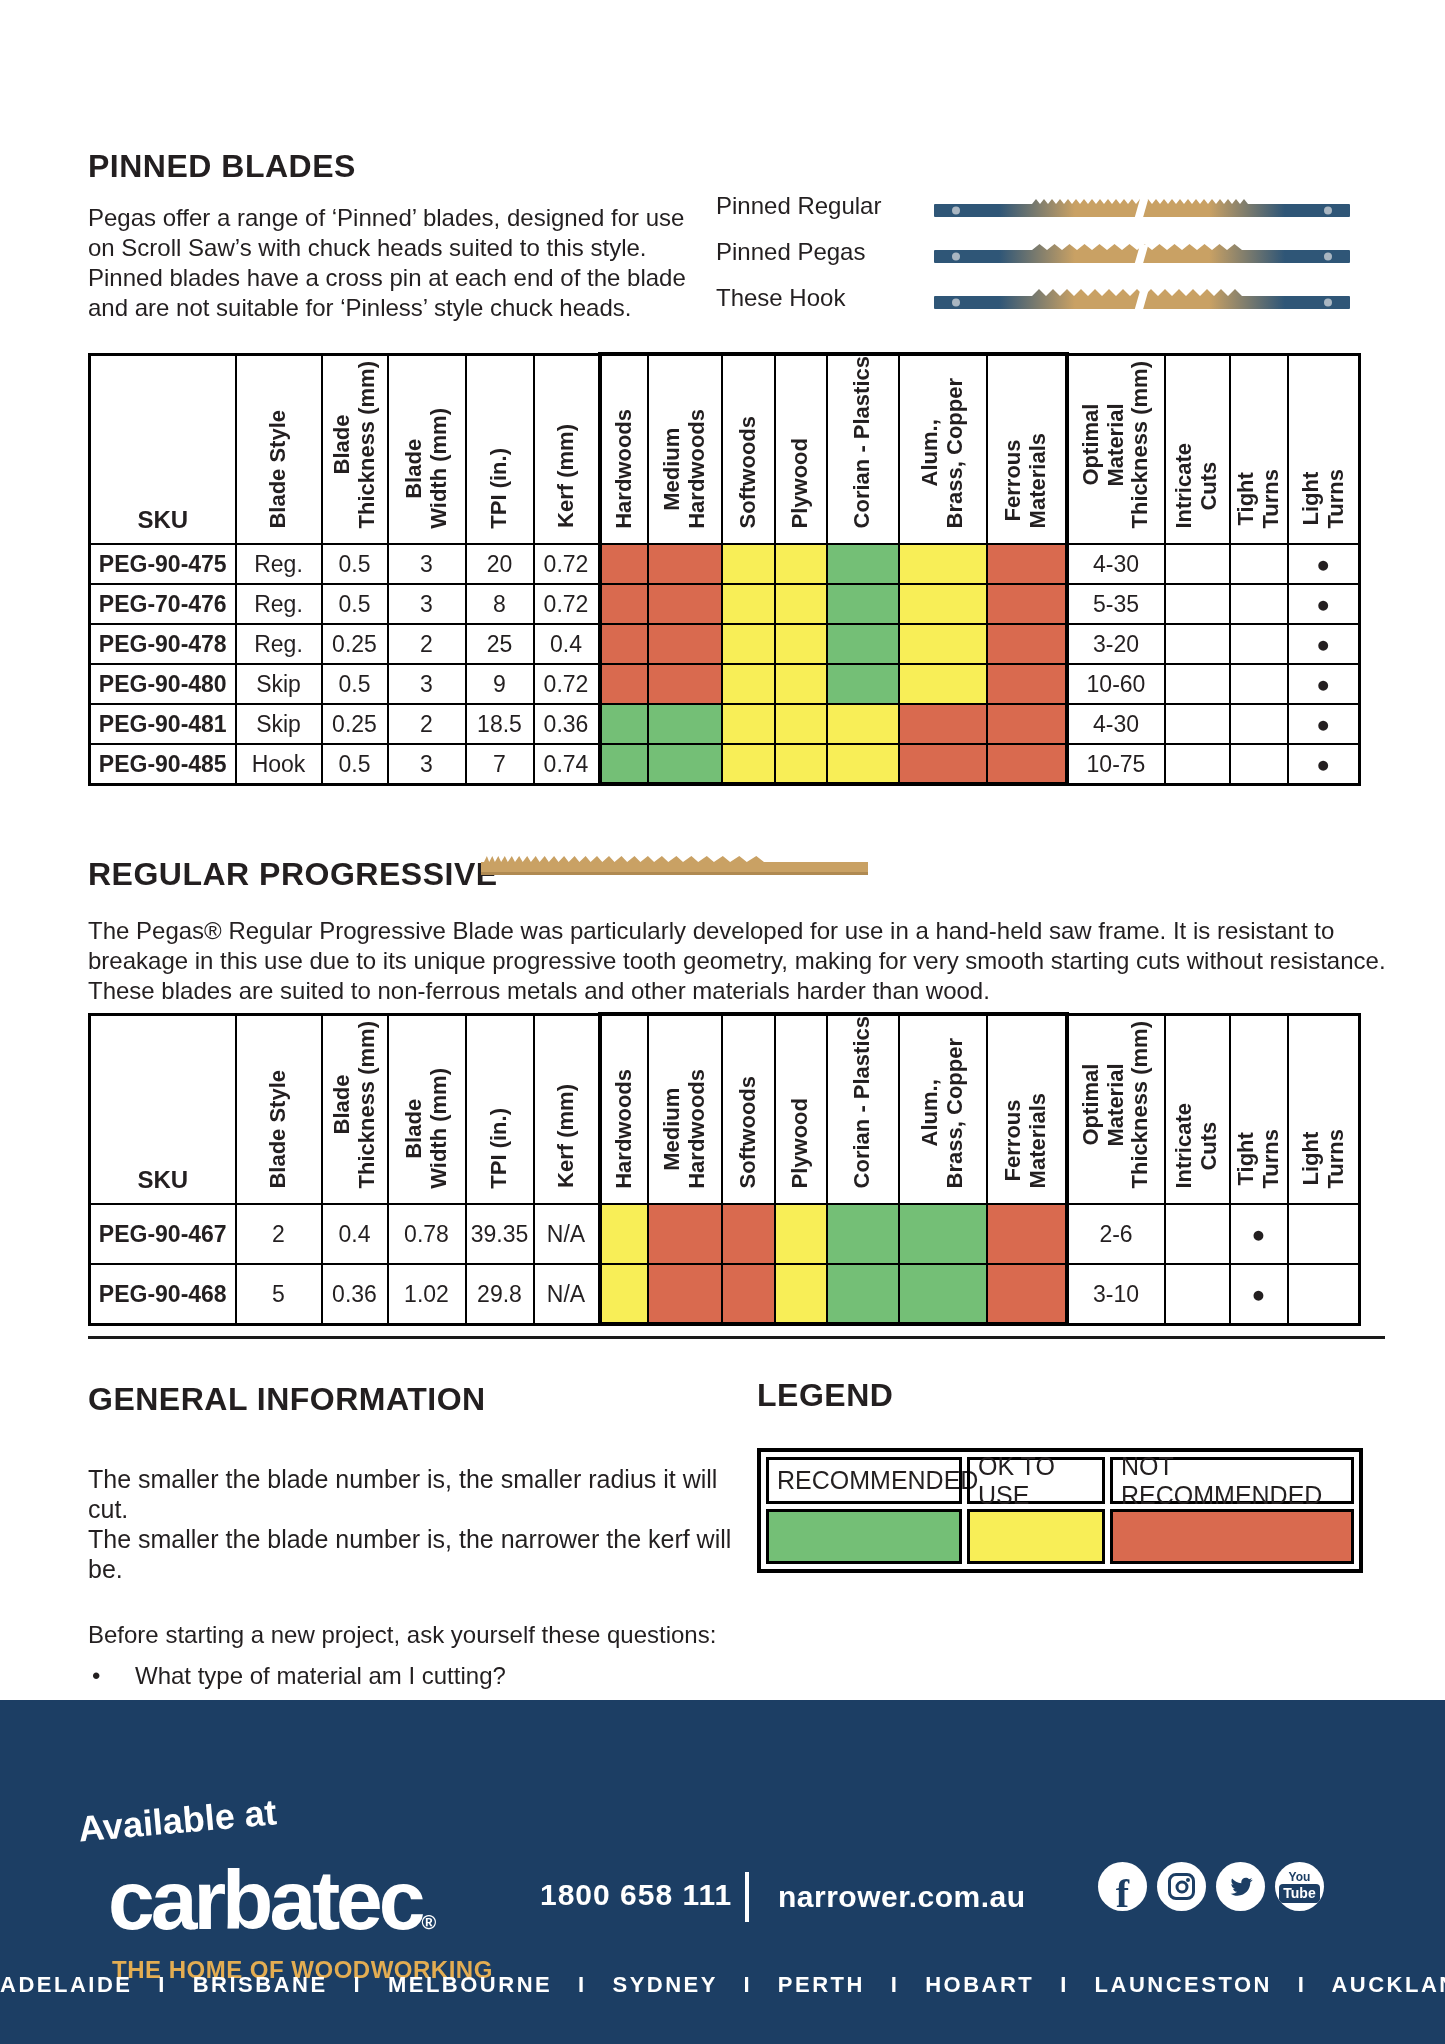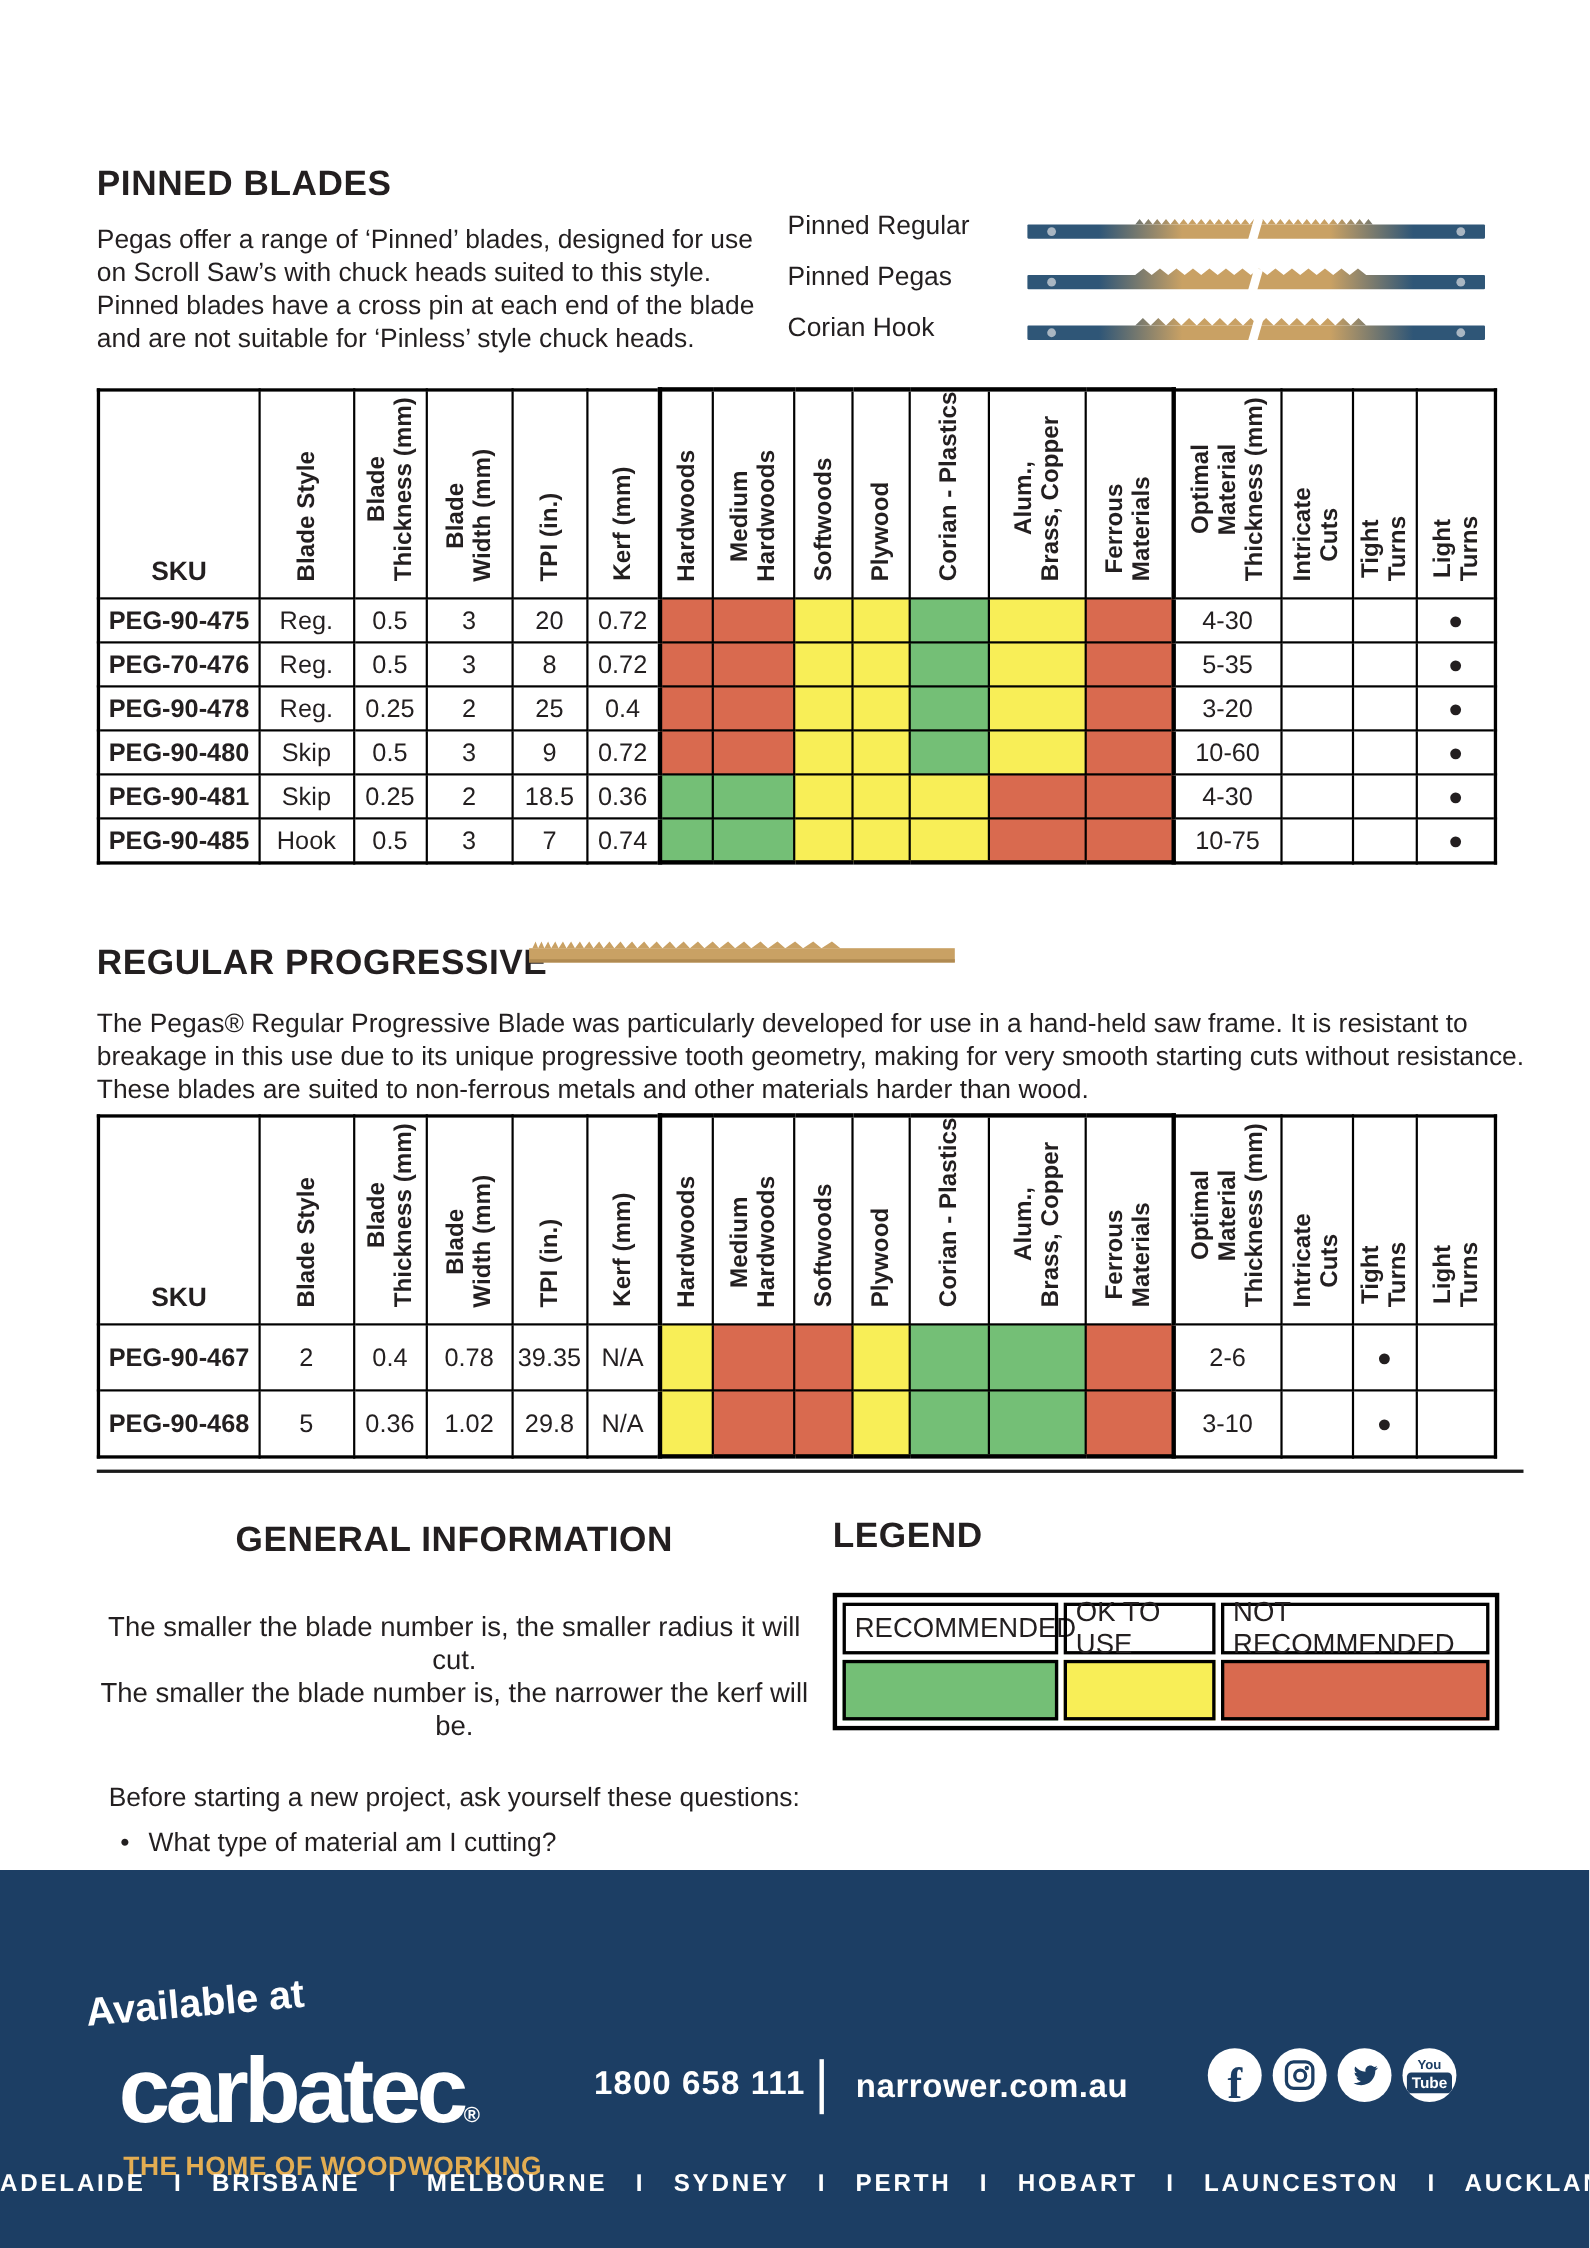"Corian Hook" span.blade-label { text: Corian -> These }
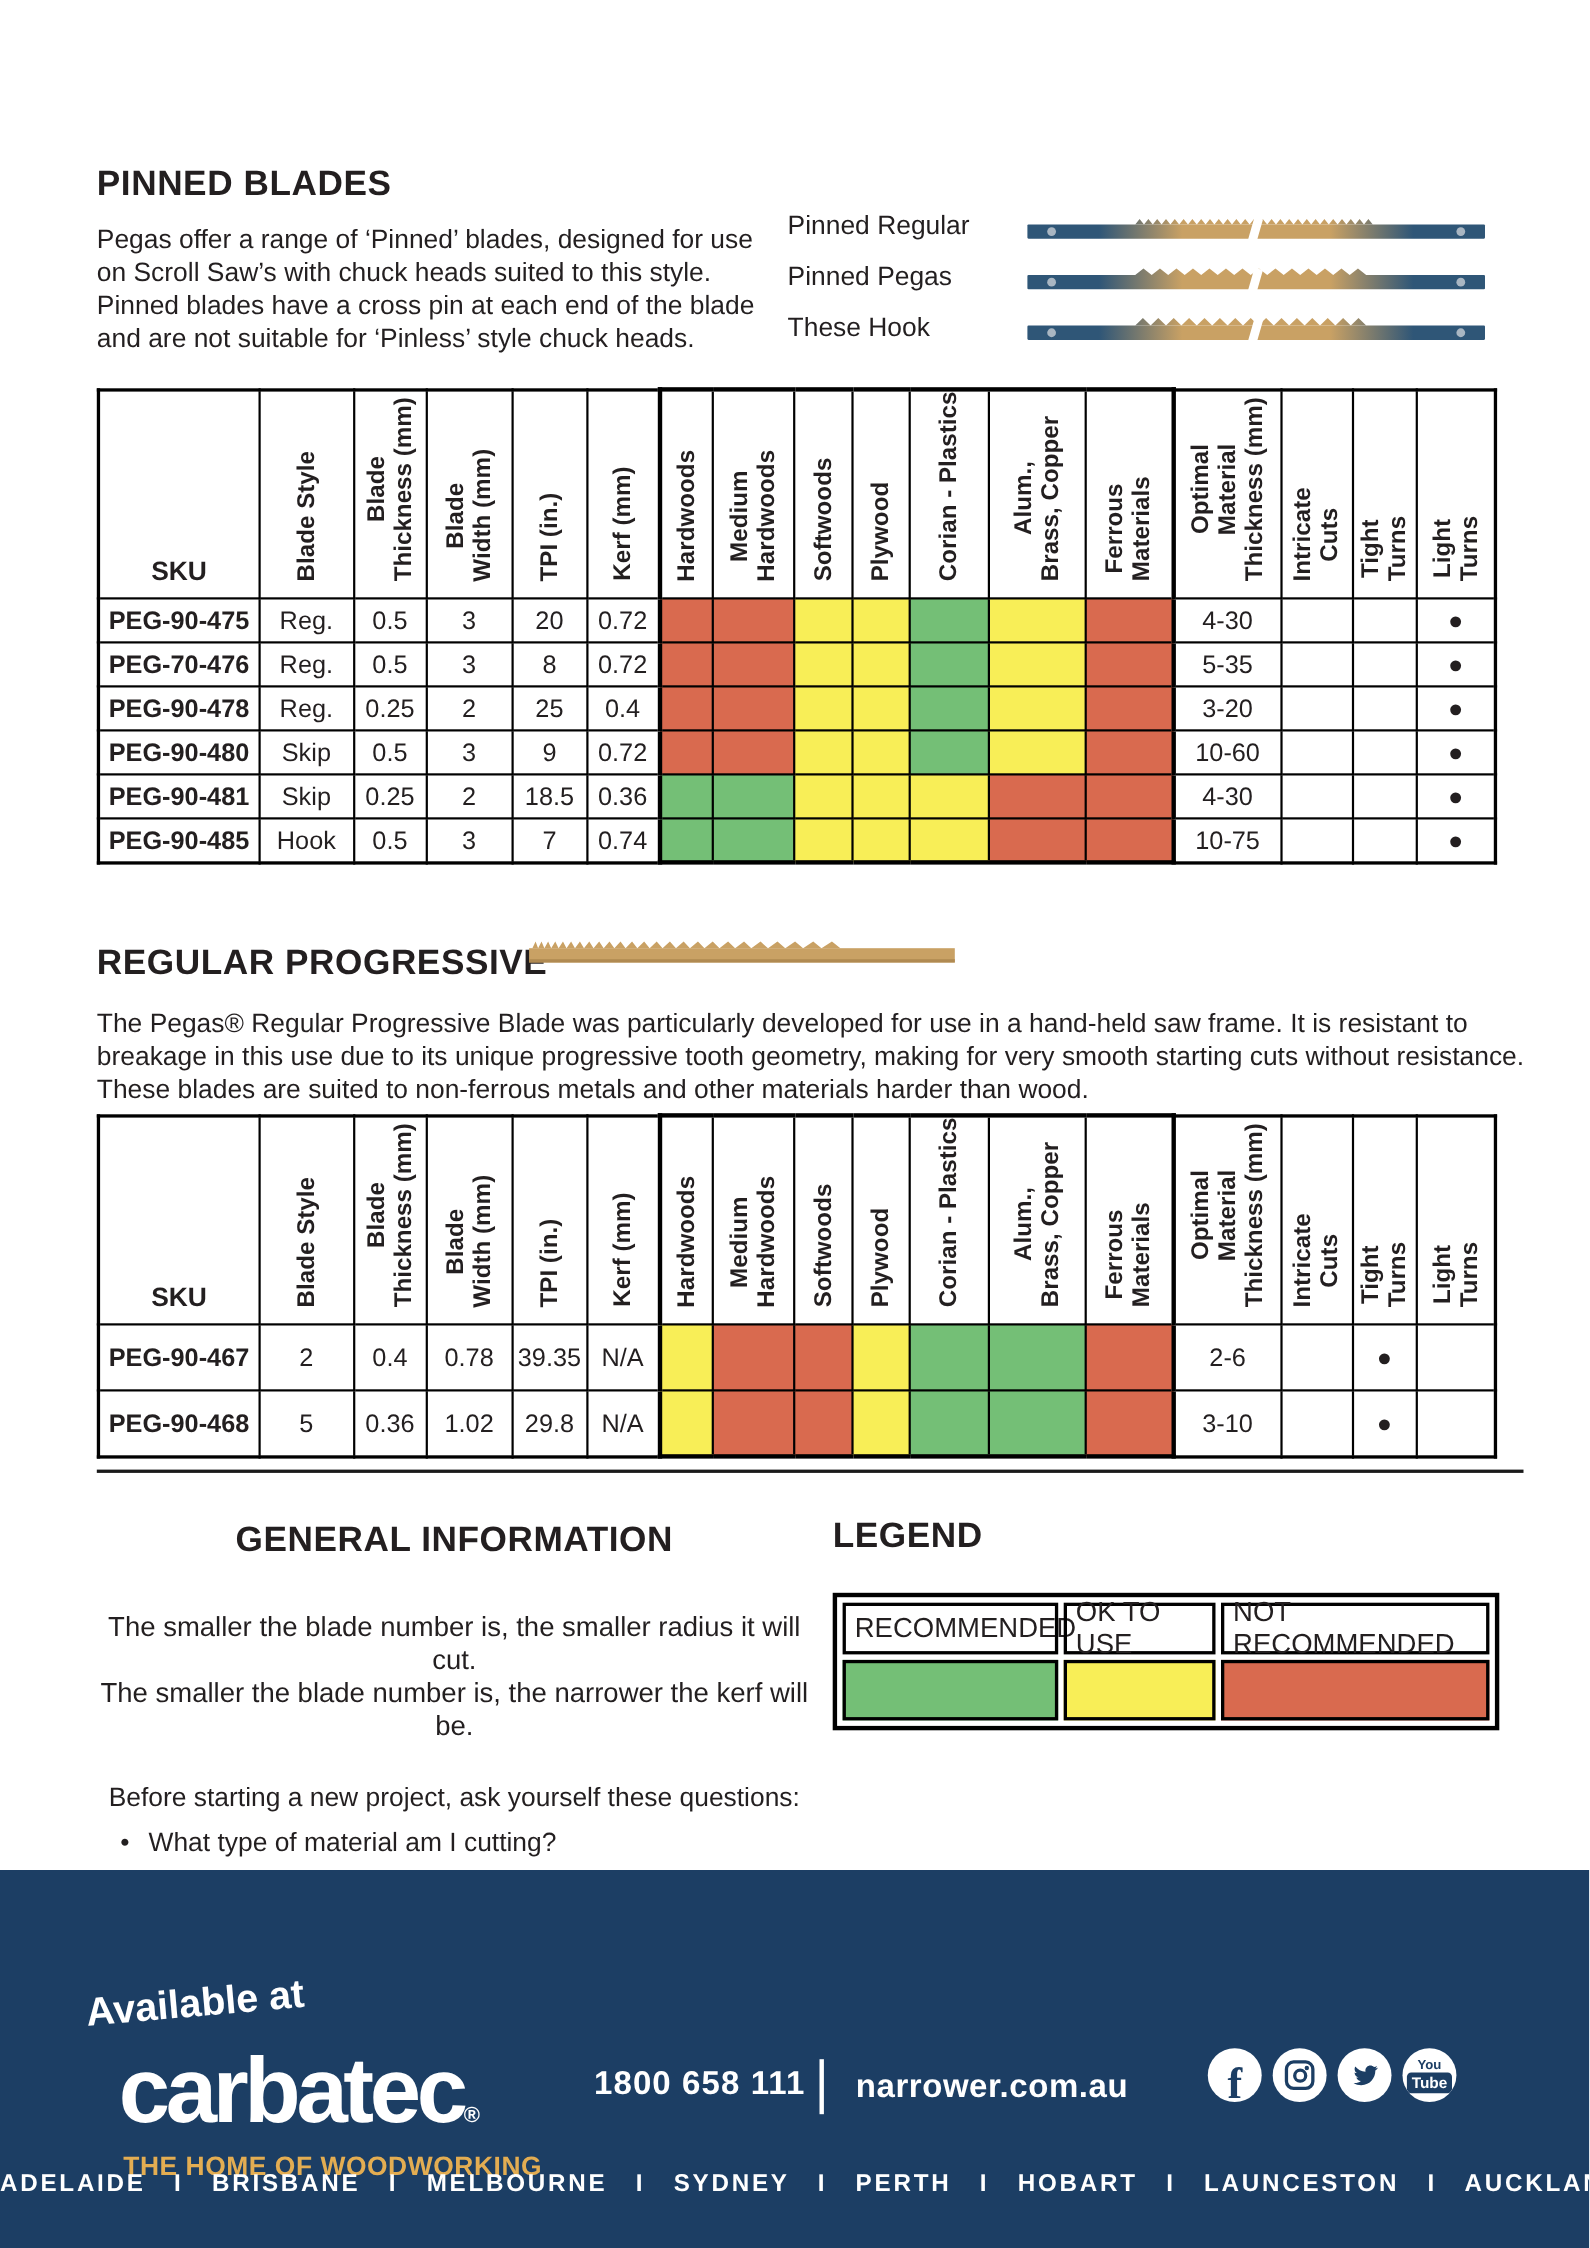"GENERAL INFORMATION" #general { text-align: center -> none }
